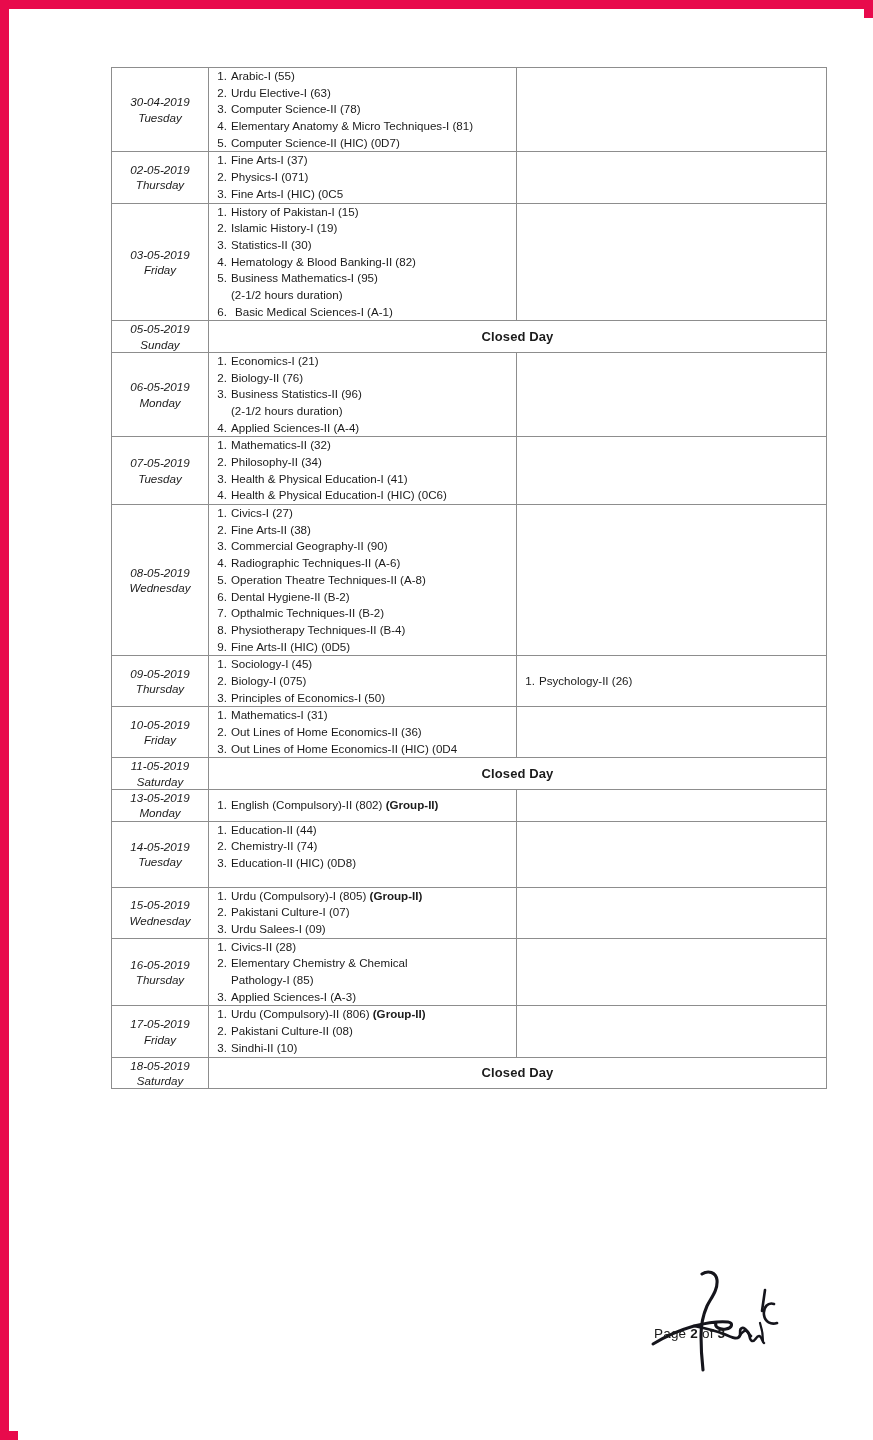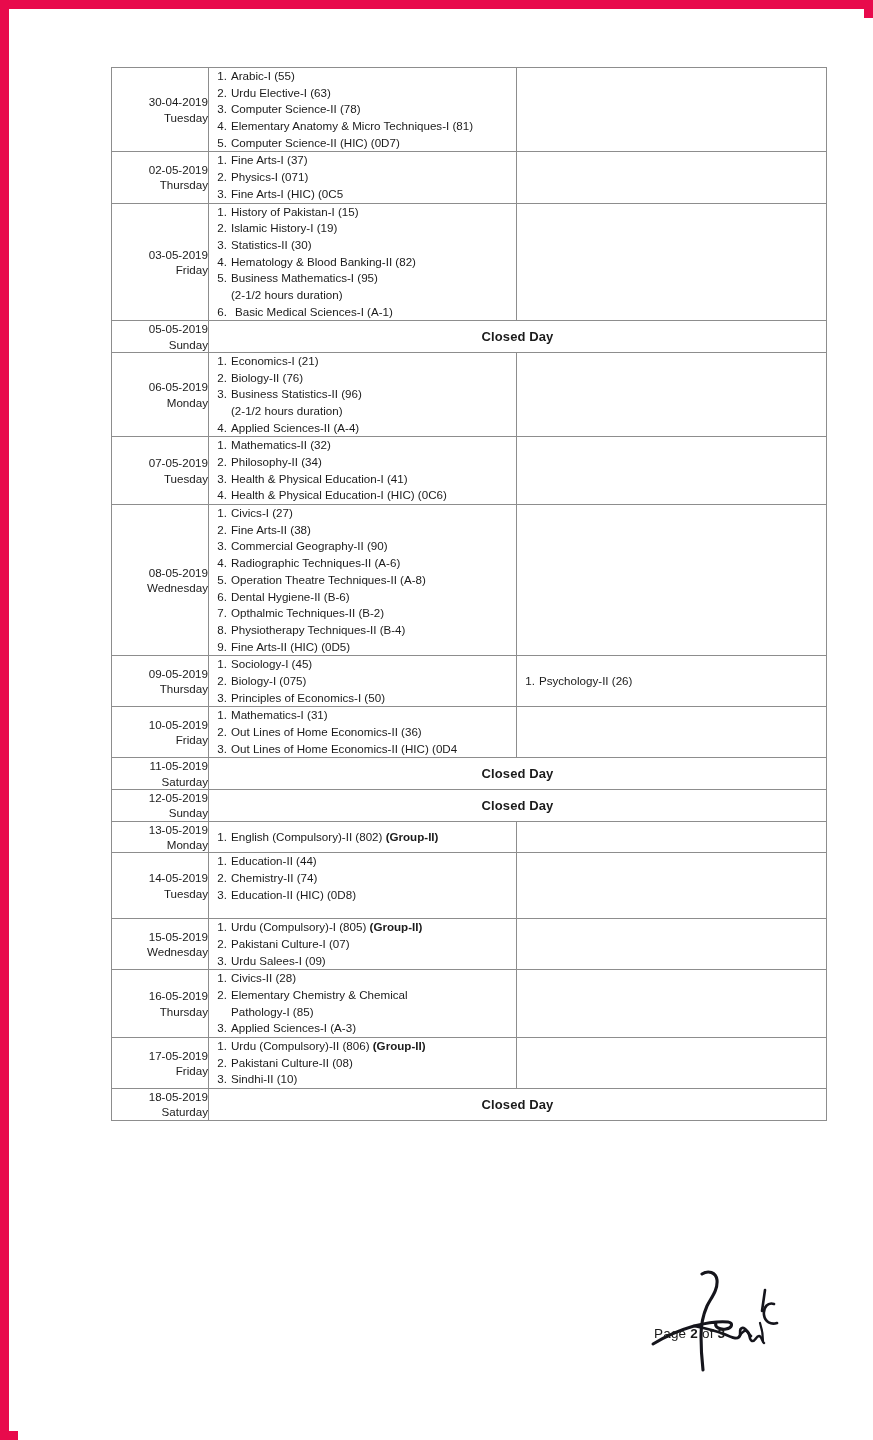"30-04-2019" td.date-cell { font-style: none -> italic; text-align: right -> center }
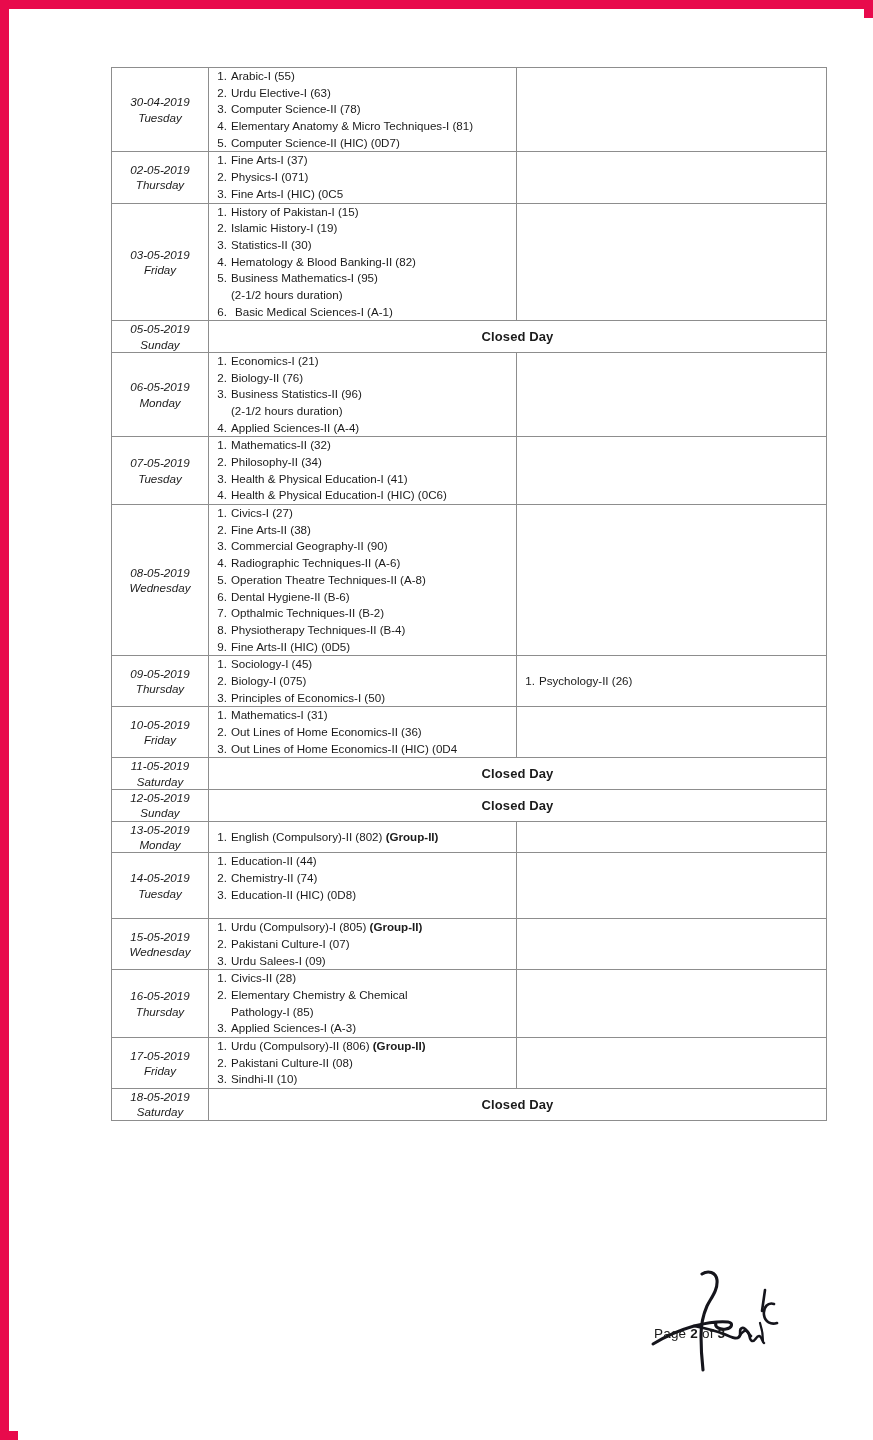"Dental Hygiene-II (B-6)" span { text: B-6 -> B-2 }
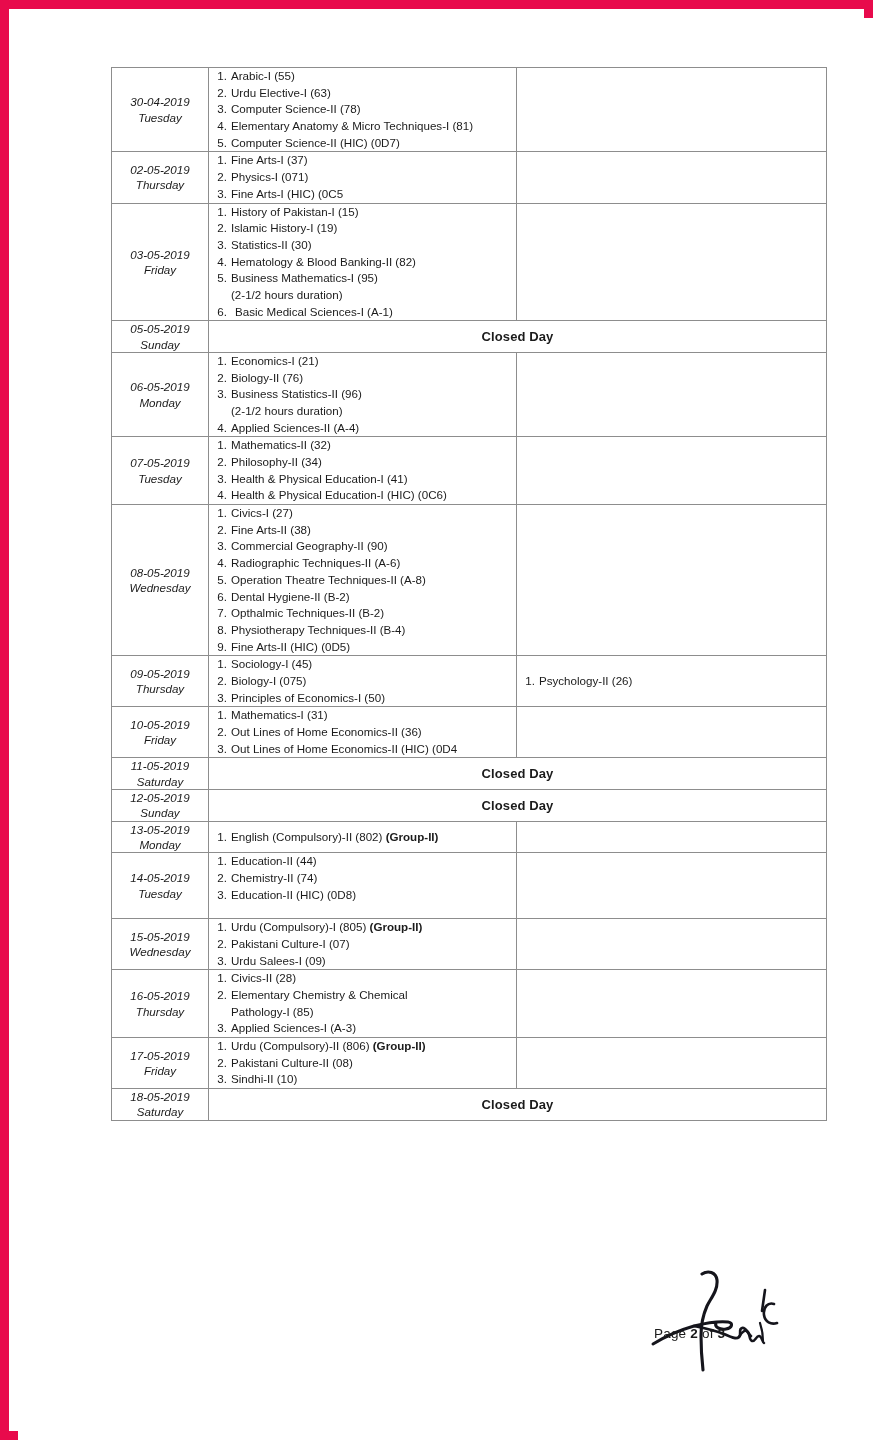"12-05-2019" tr { html: <tr> <td> <div>12-05-2019</div> <div>Sunday</div> </td> <td>Closed Day</td> </tr> -> none }
